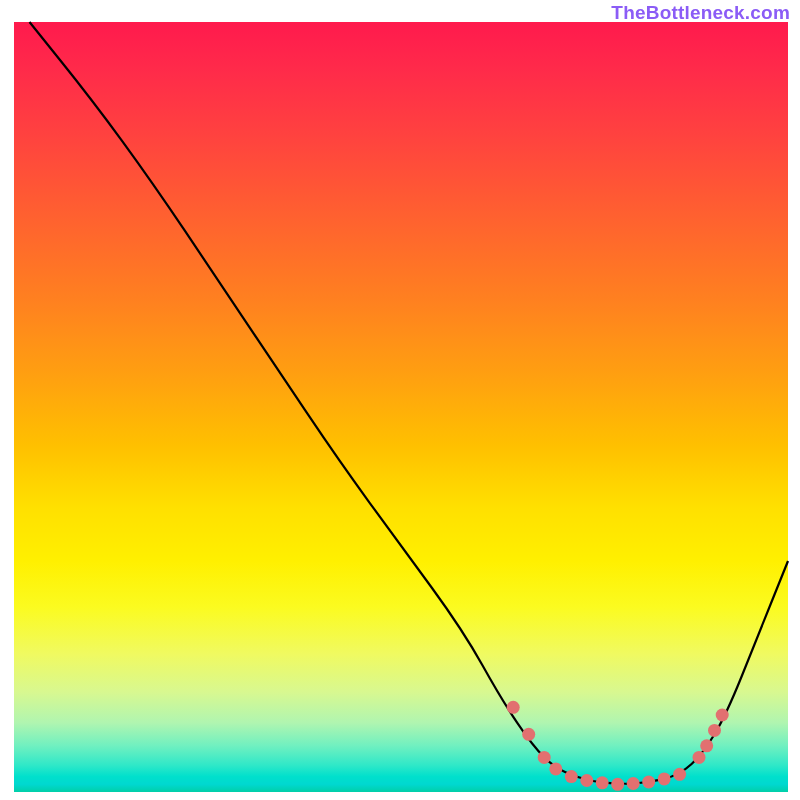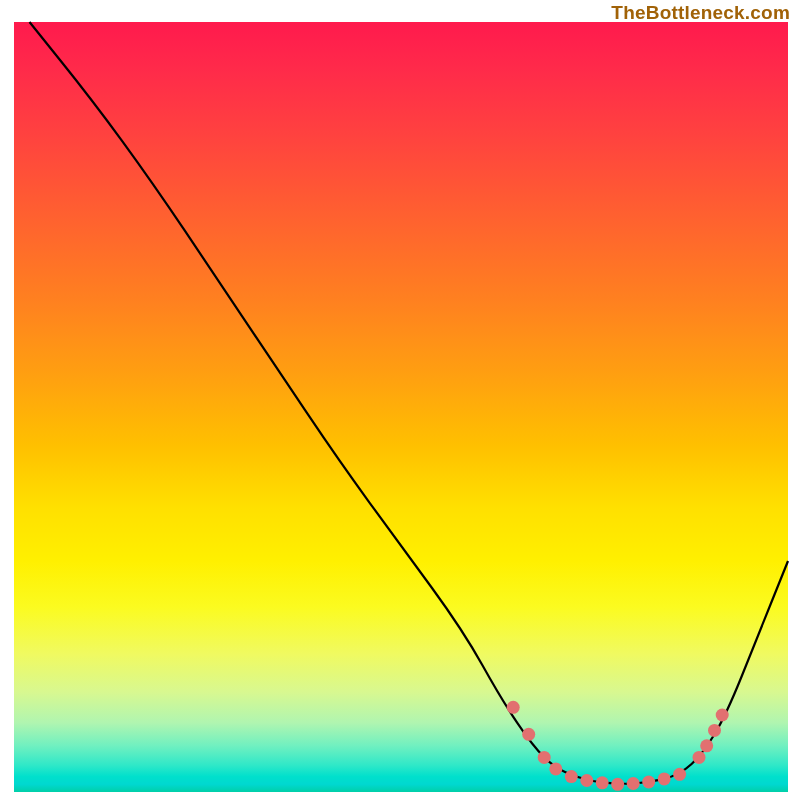"TheBottleneck.com" .attribution { color: #a16207 -> #8b5cf6 }
